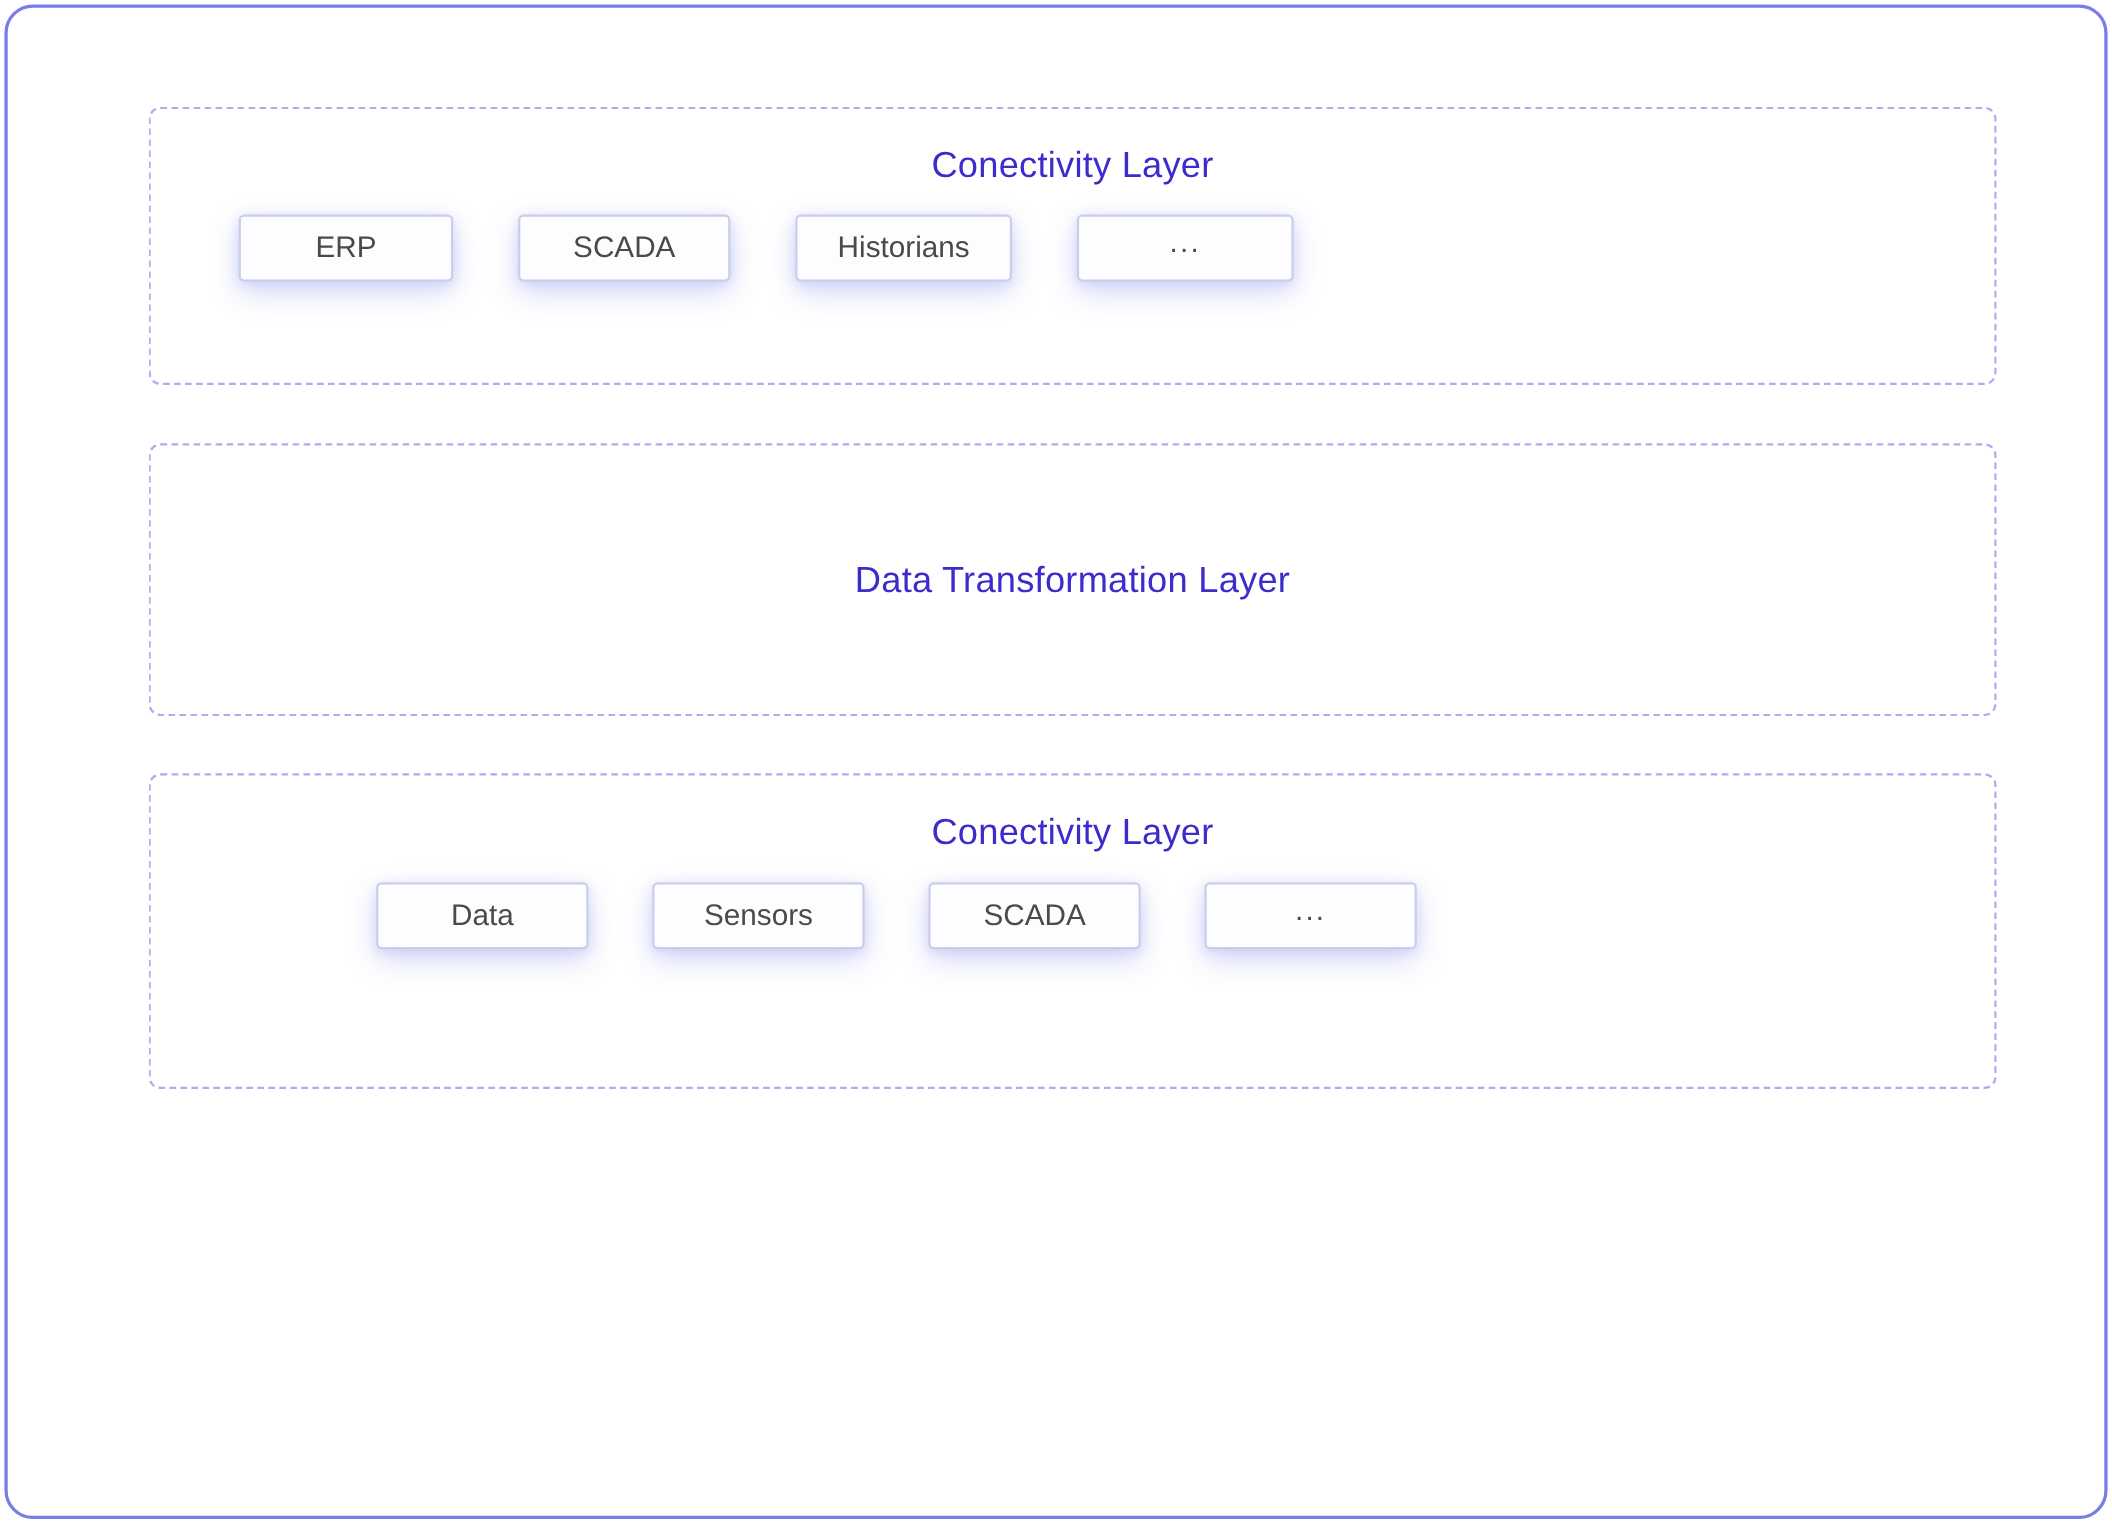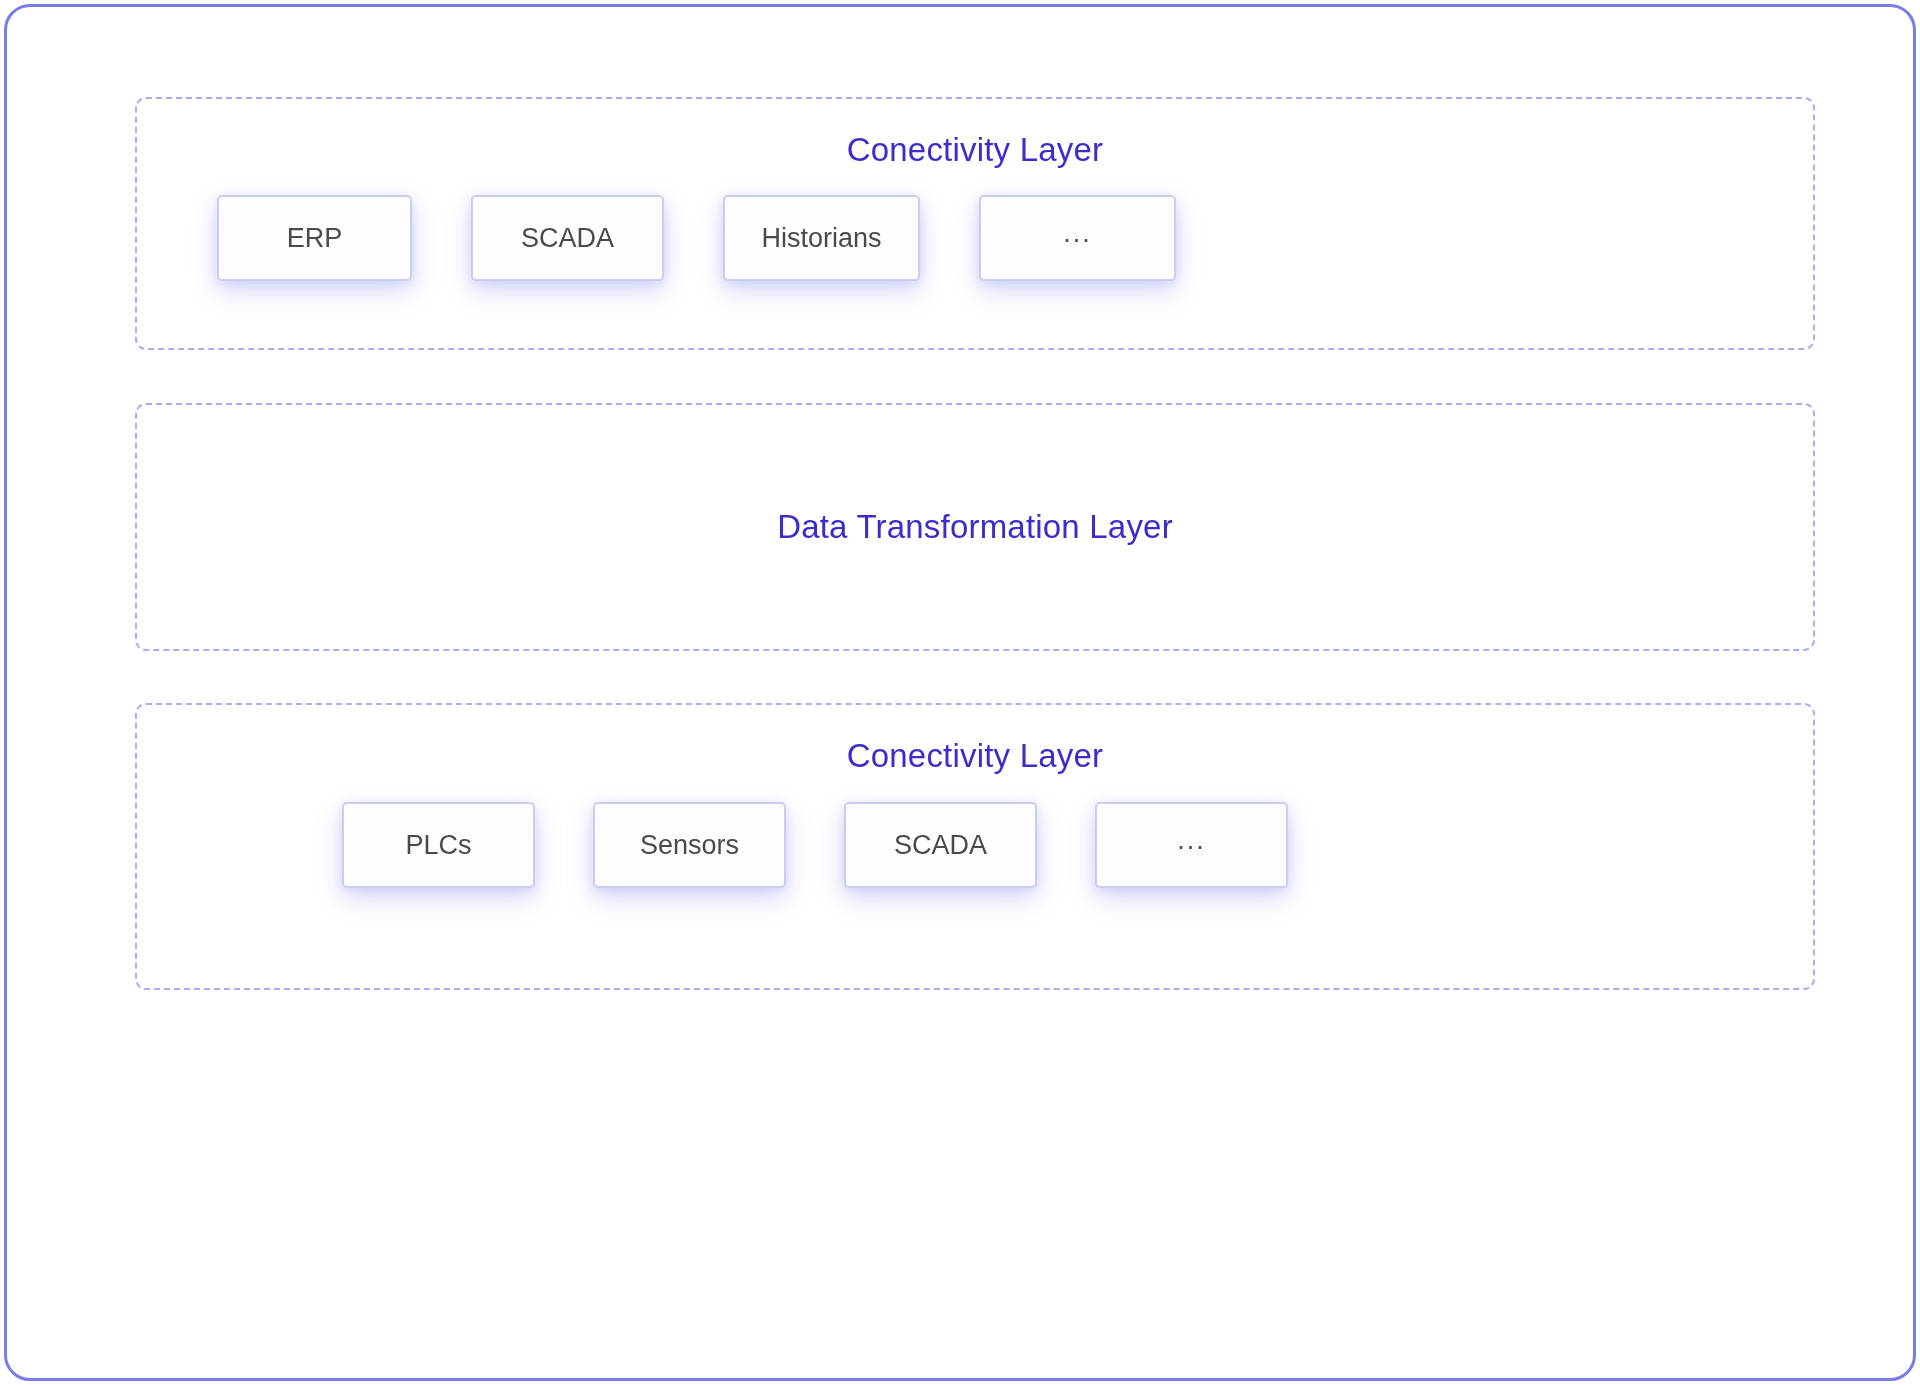"ERP" .node { height: 86px -> 61px }
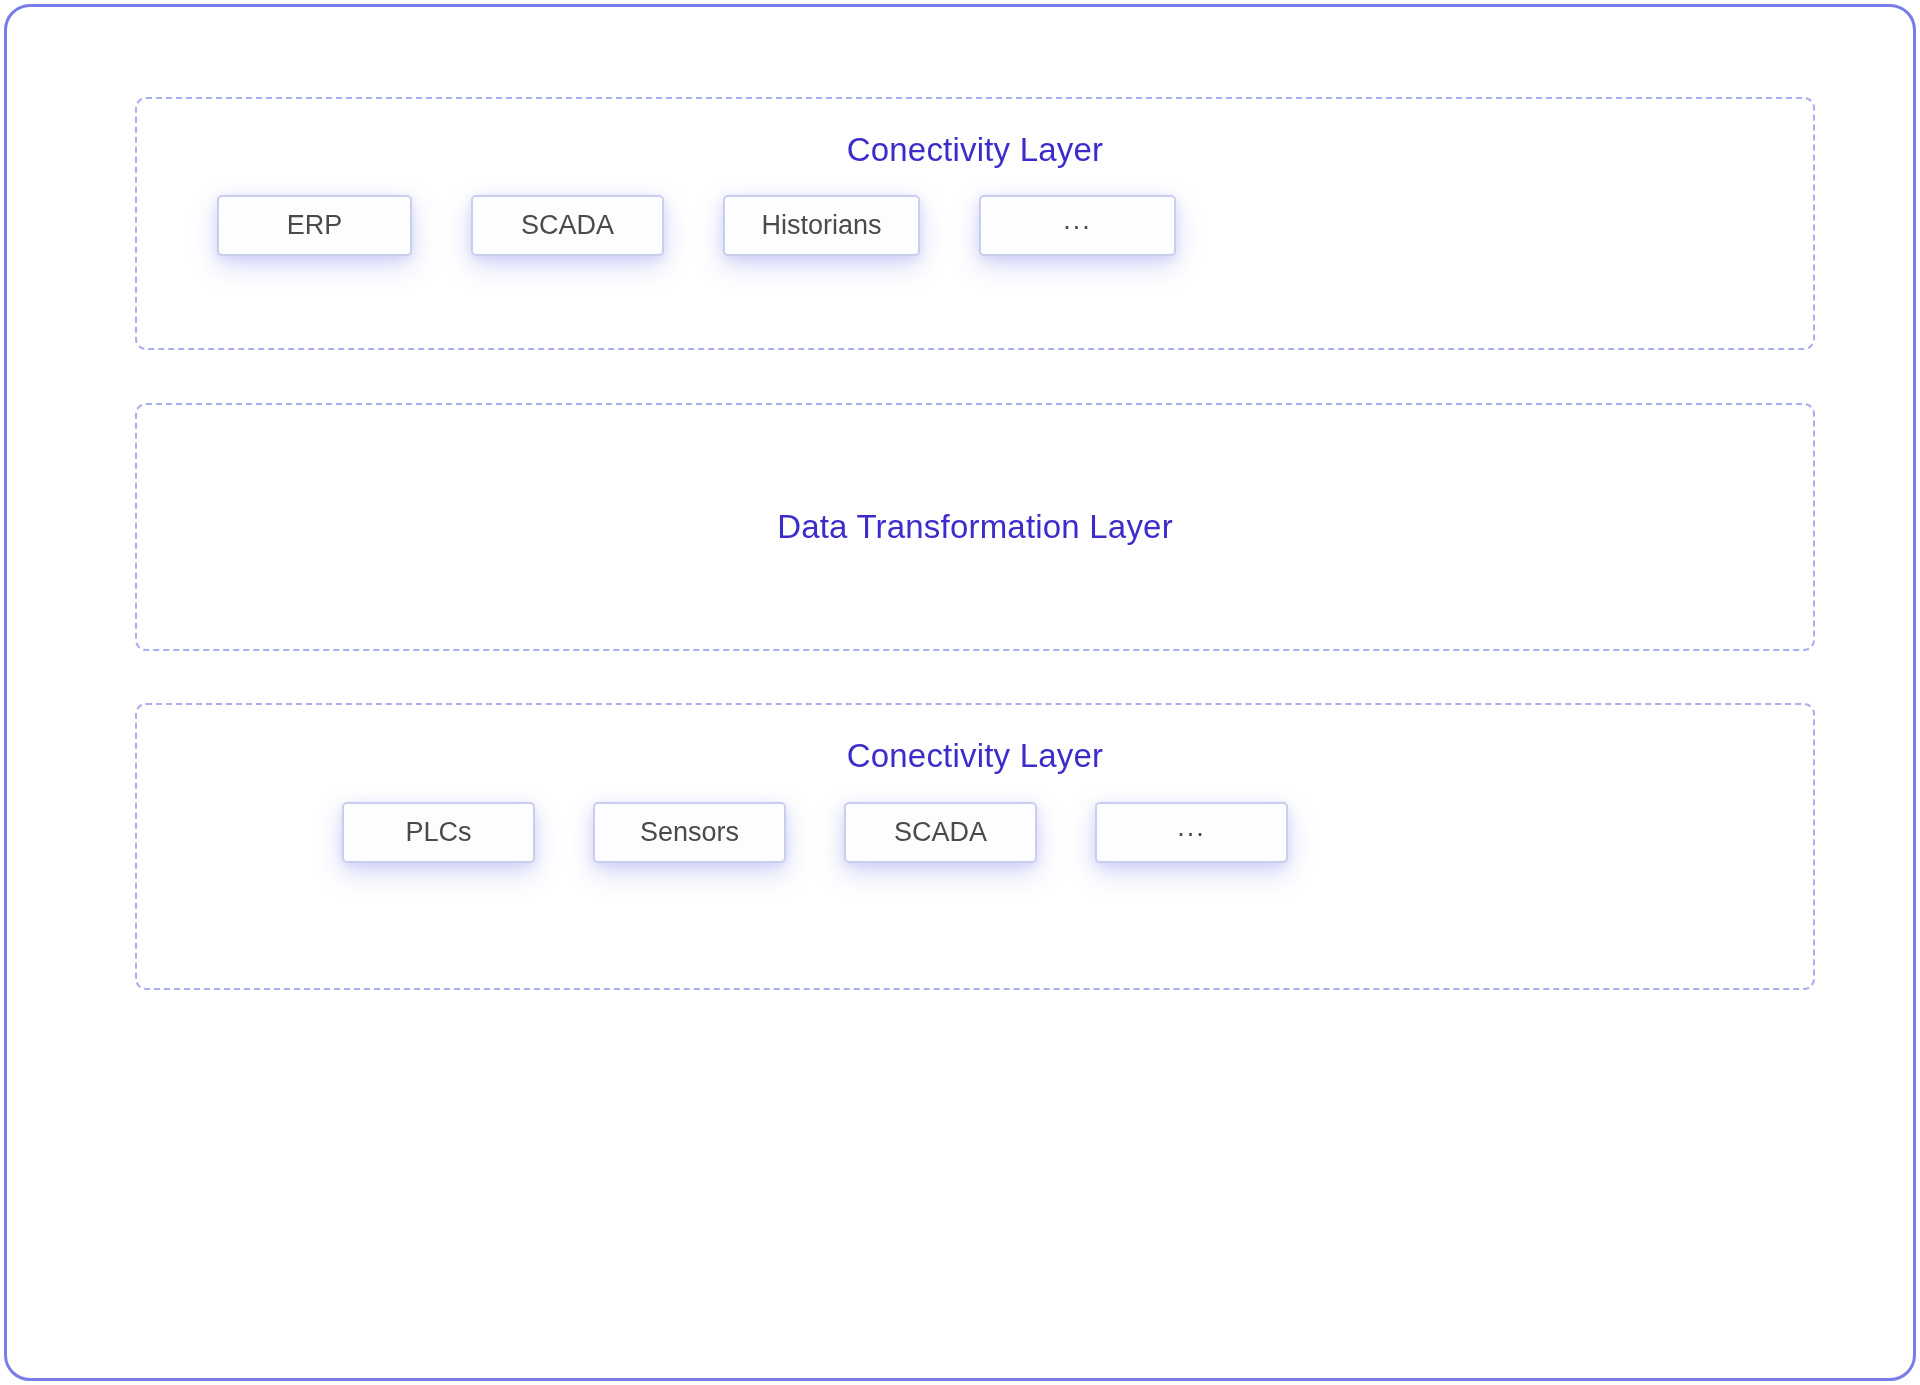"PLCs" div.node { text: PLCs -> Data }
